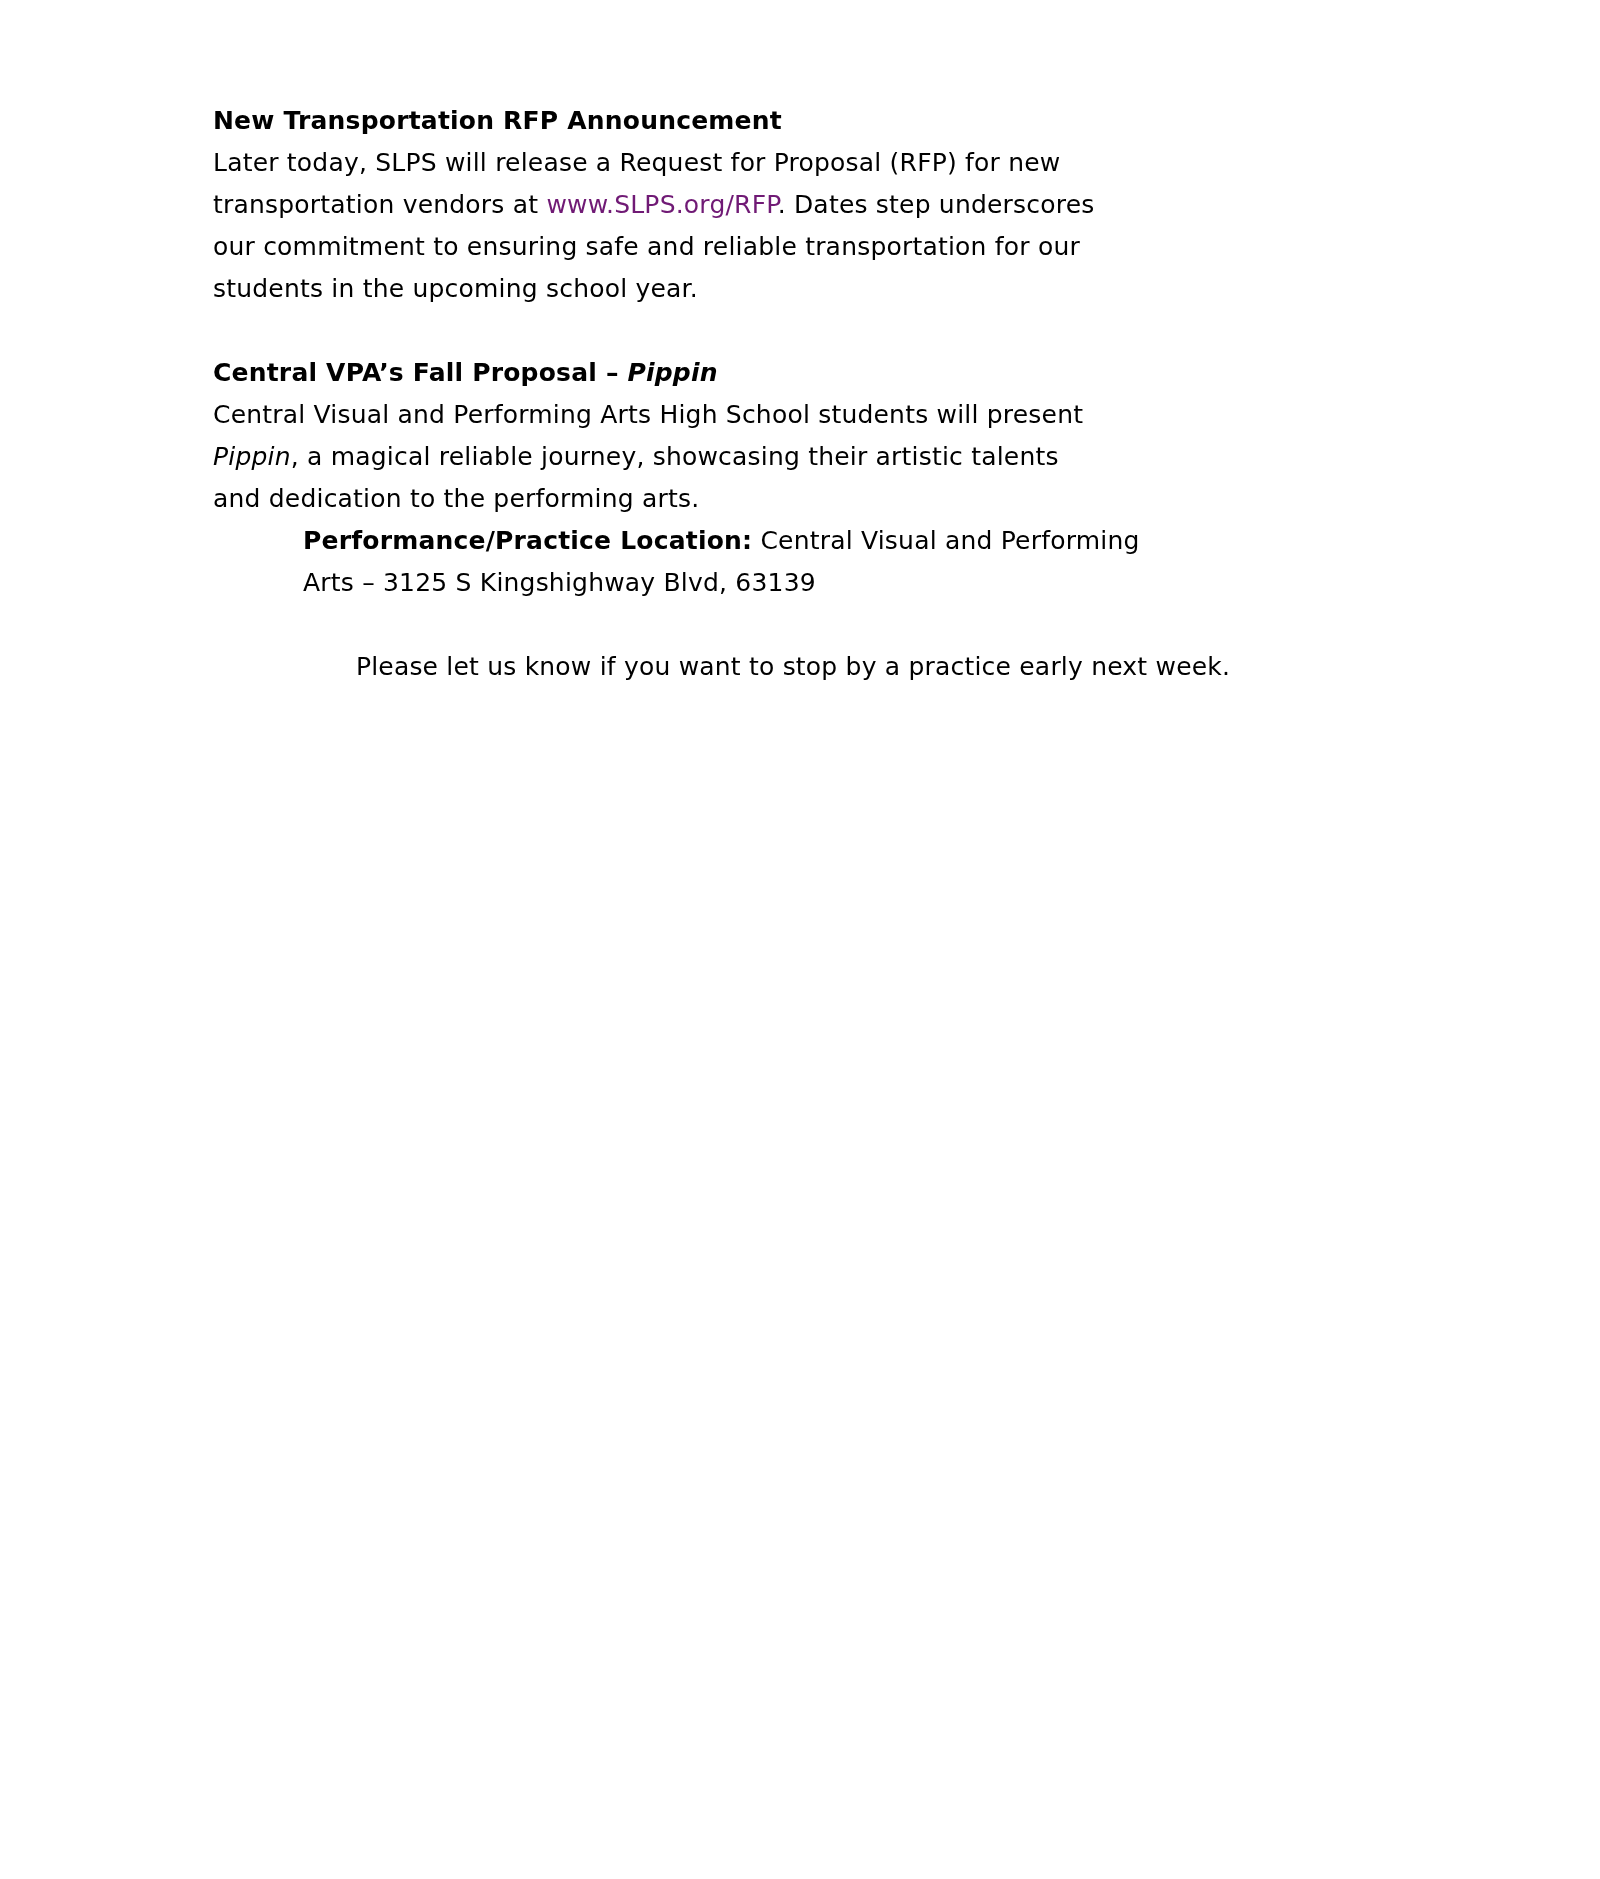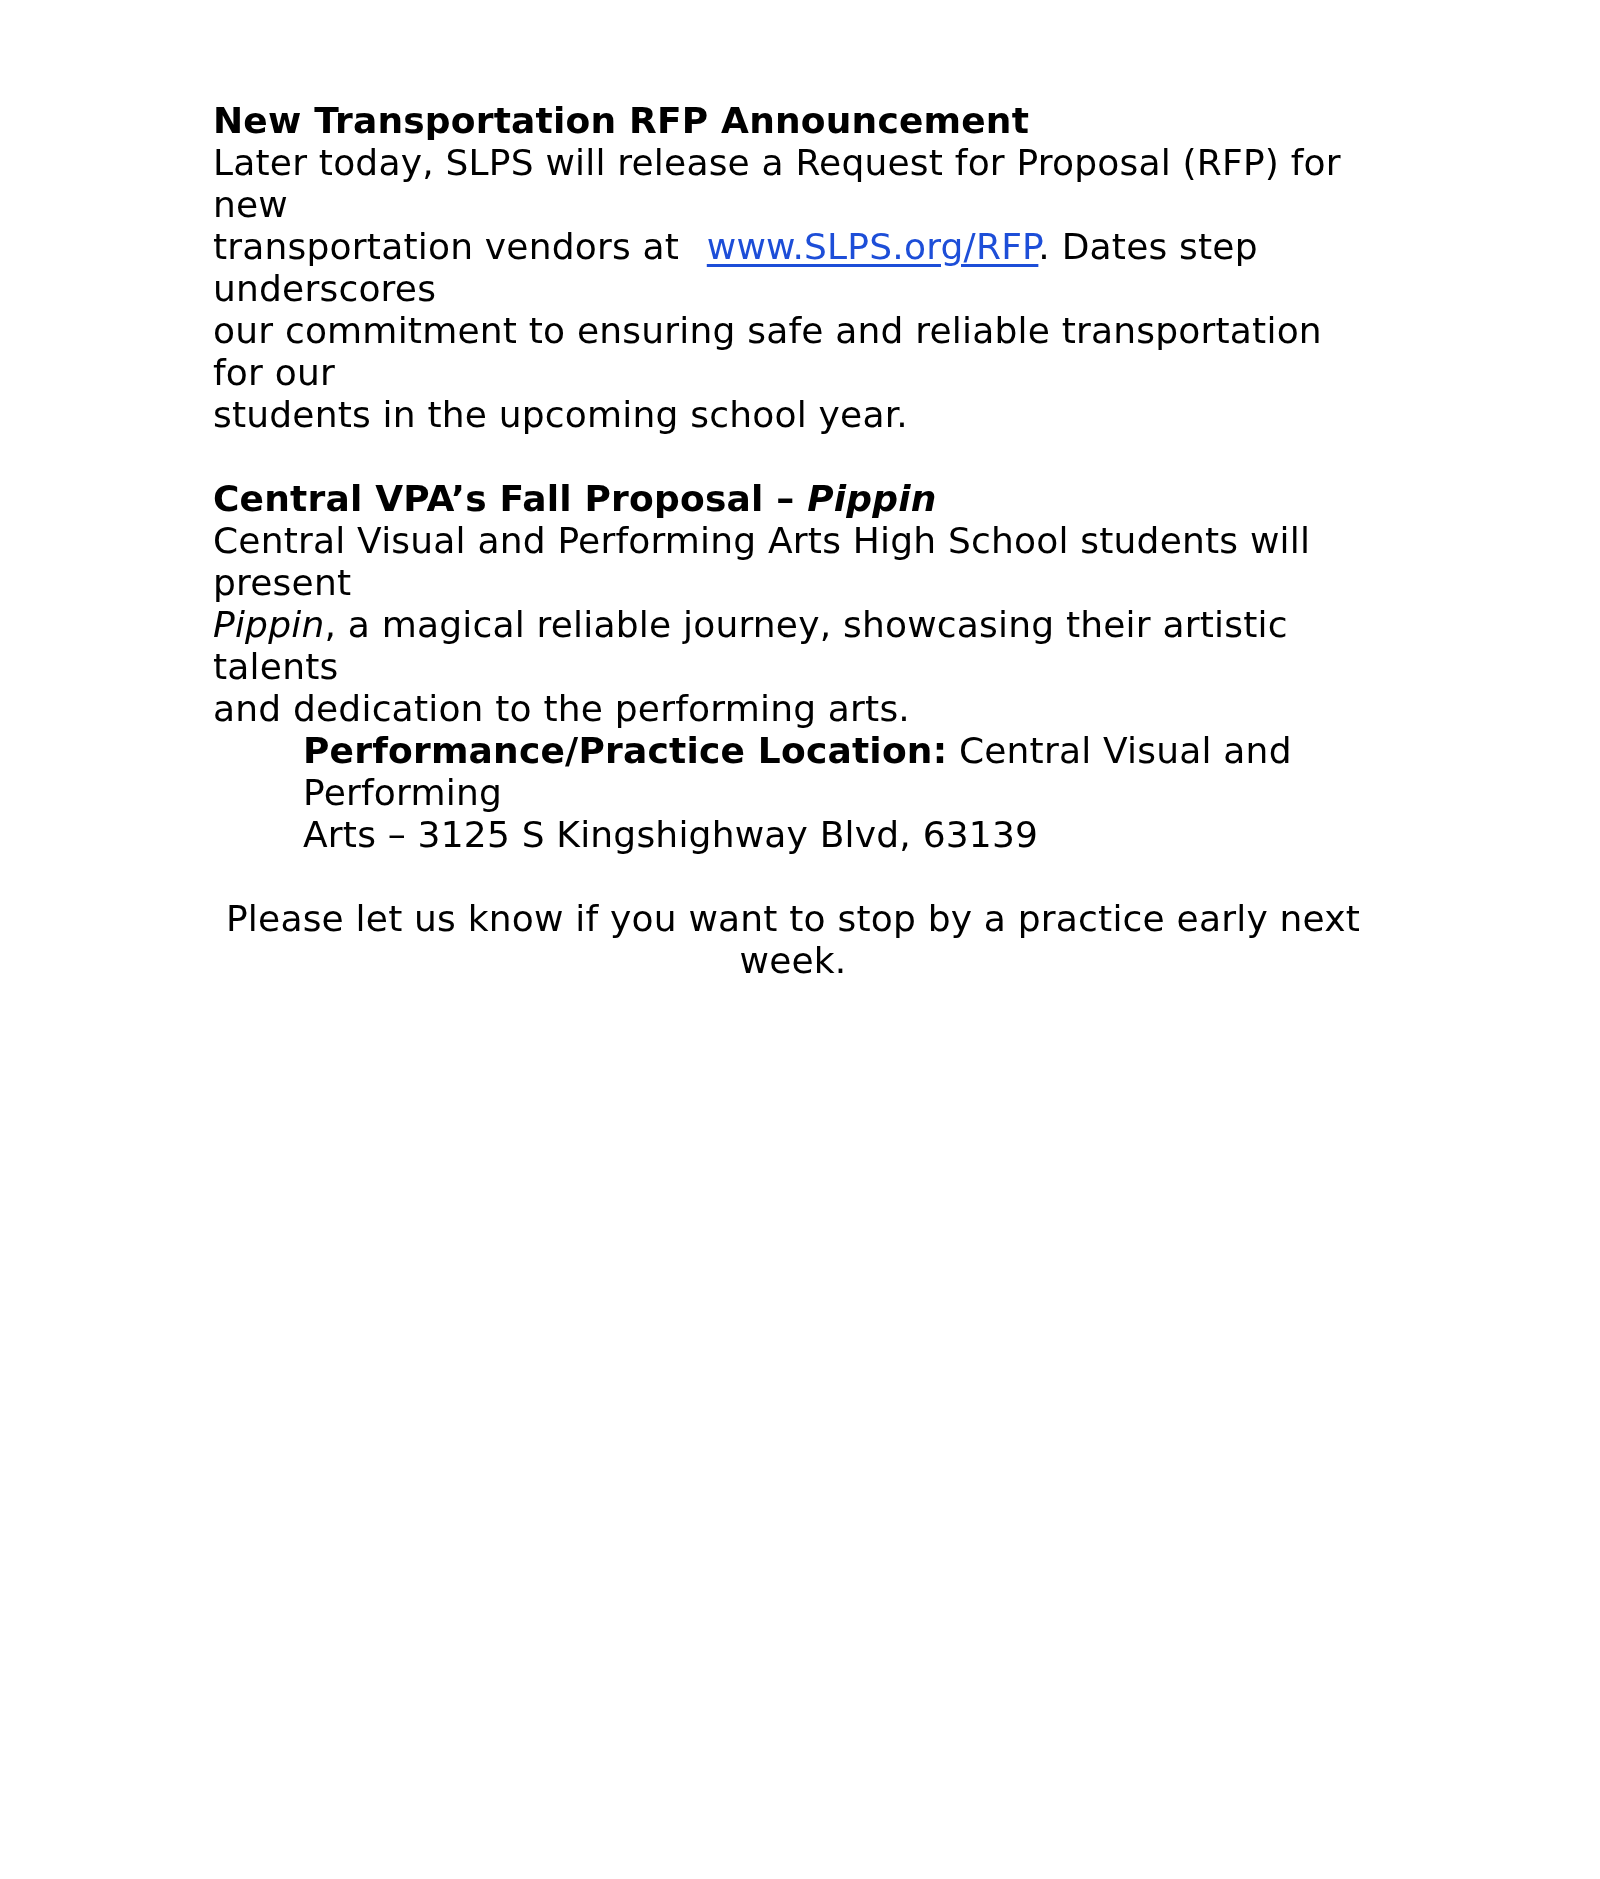"New Transportation RFP Announcement" .page { font-size: 36px -> 25px }
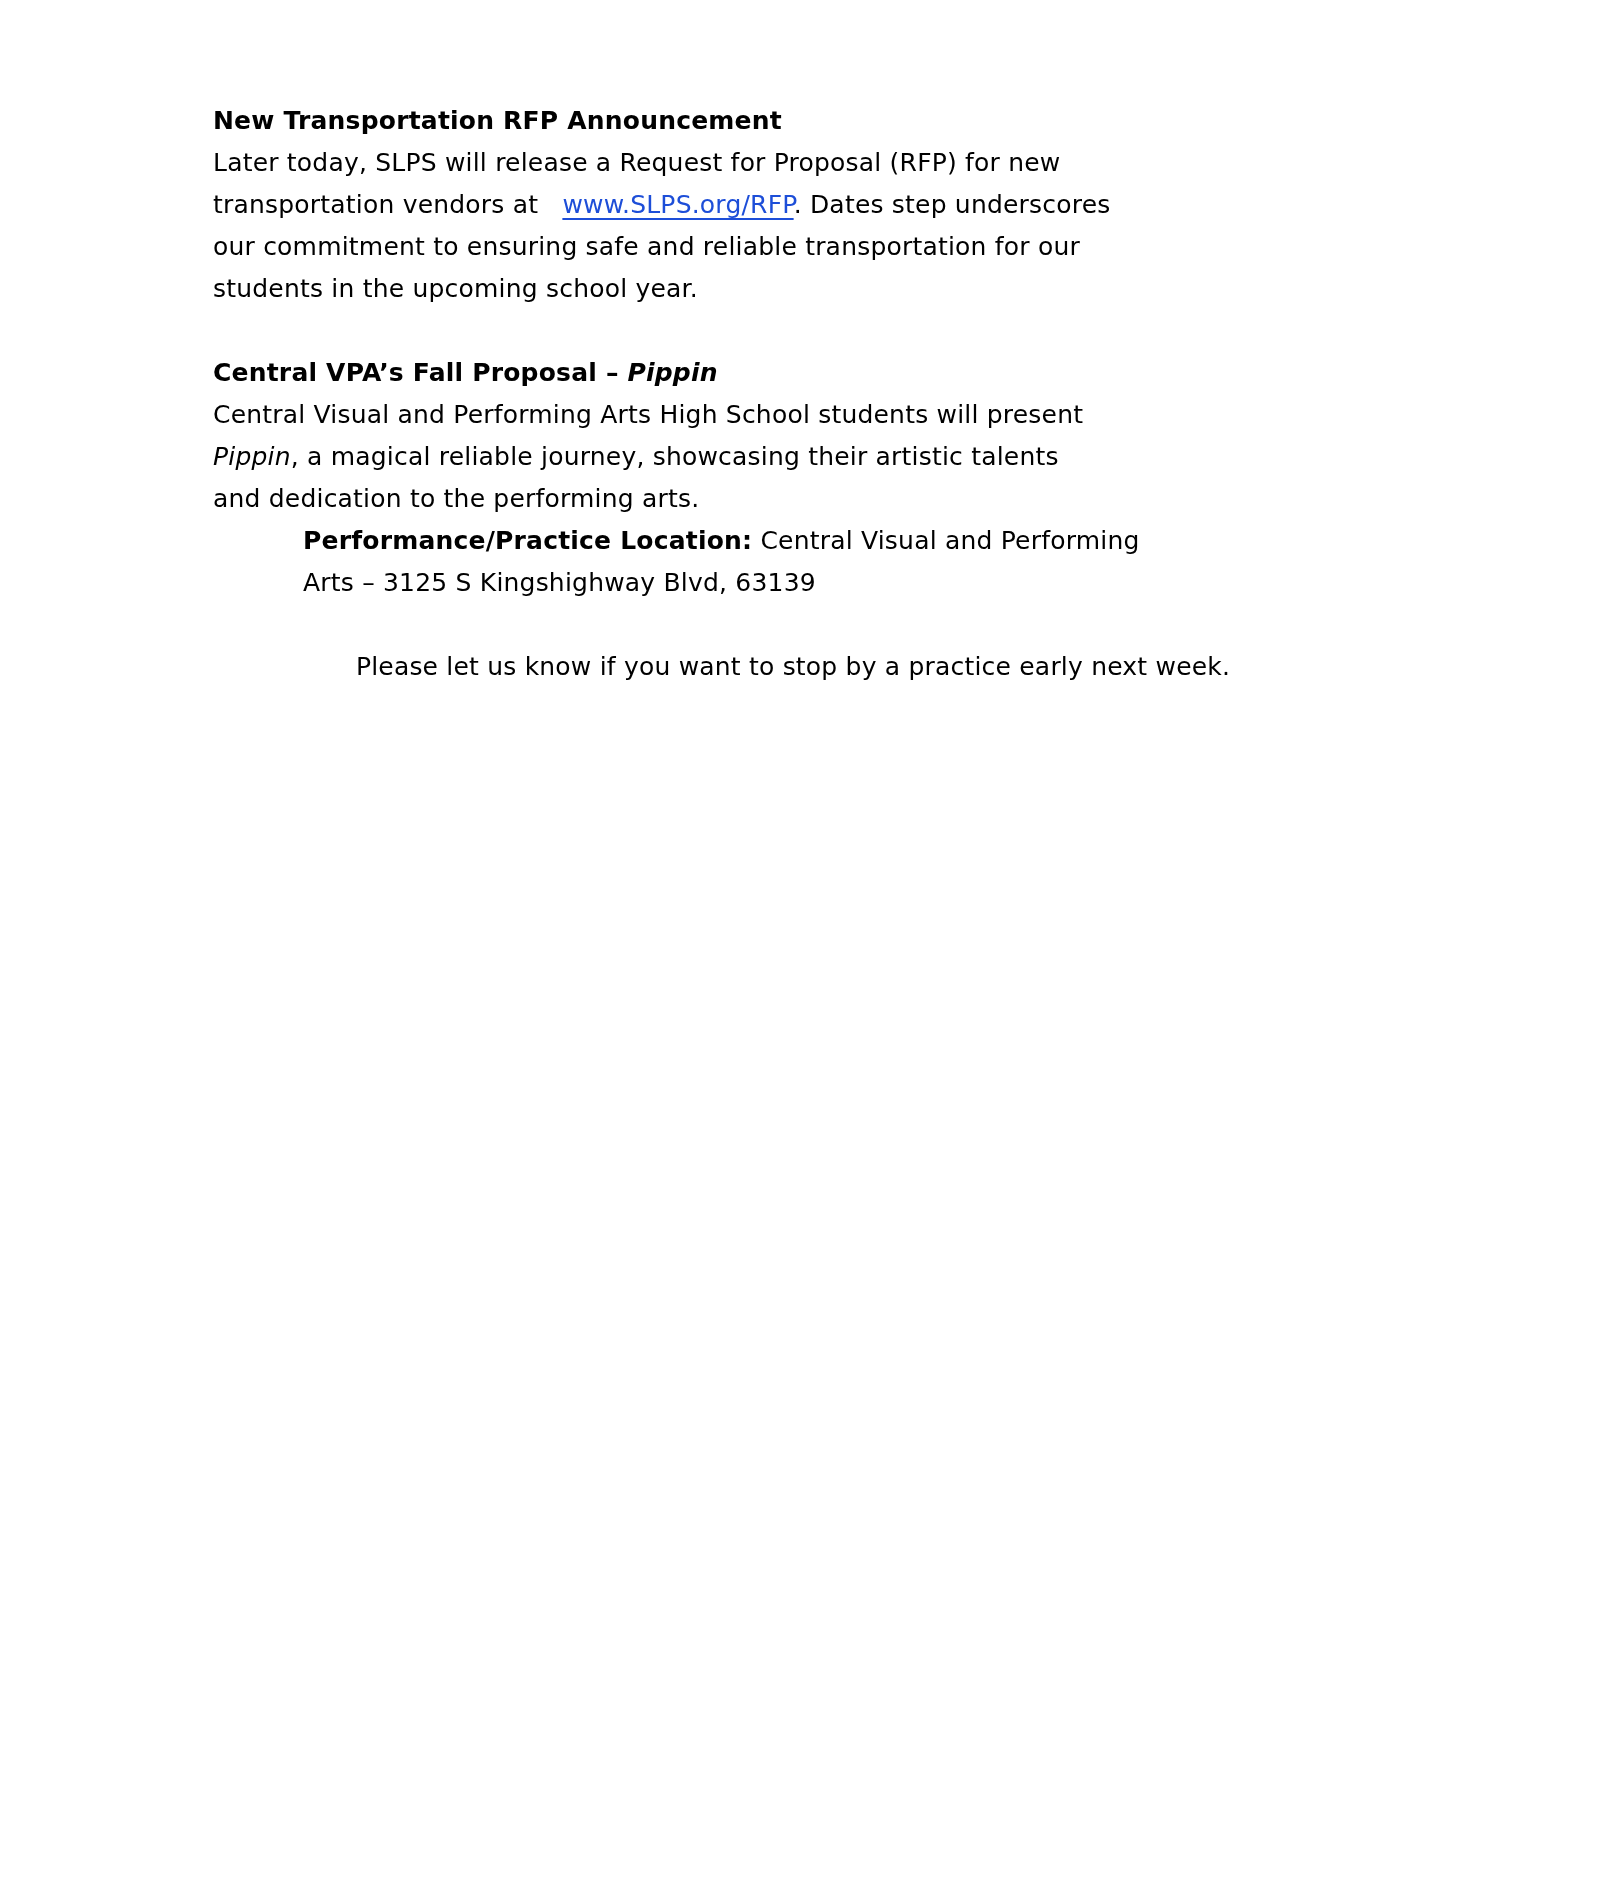"www.SLPS.org/RFP" a.doc-link { color: #1d4ed8 -> #701a75; margin-left: 16px -> none; text-decoration: underline -> none }
